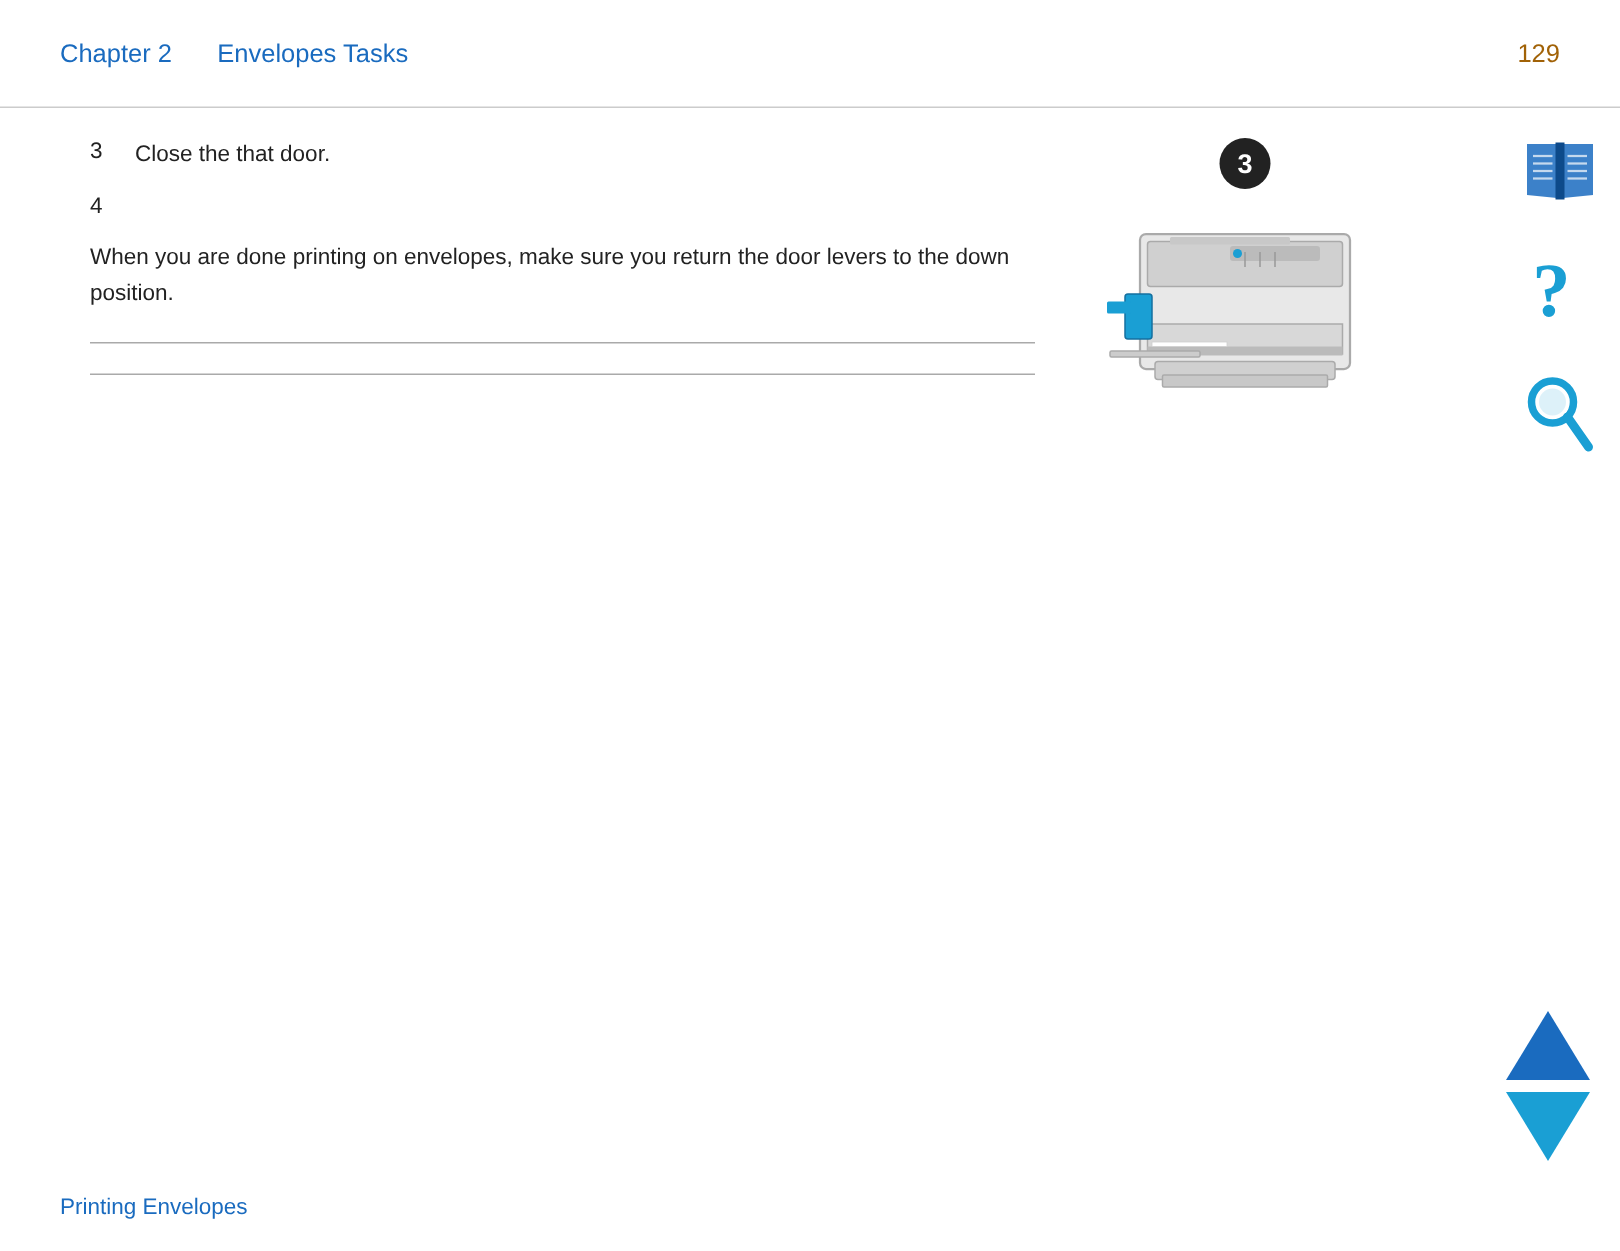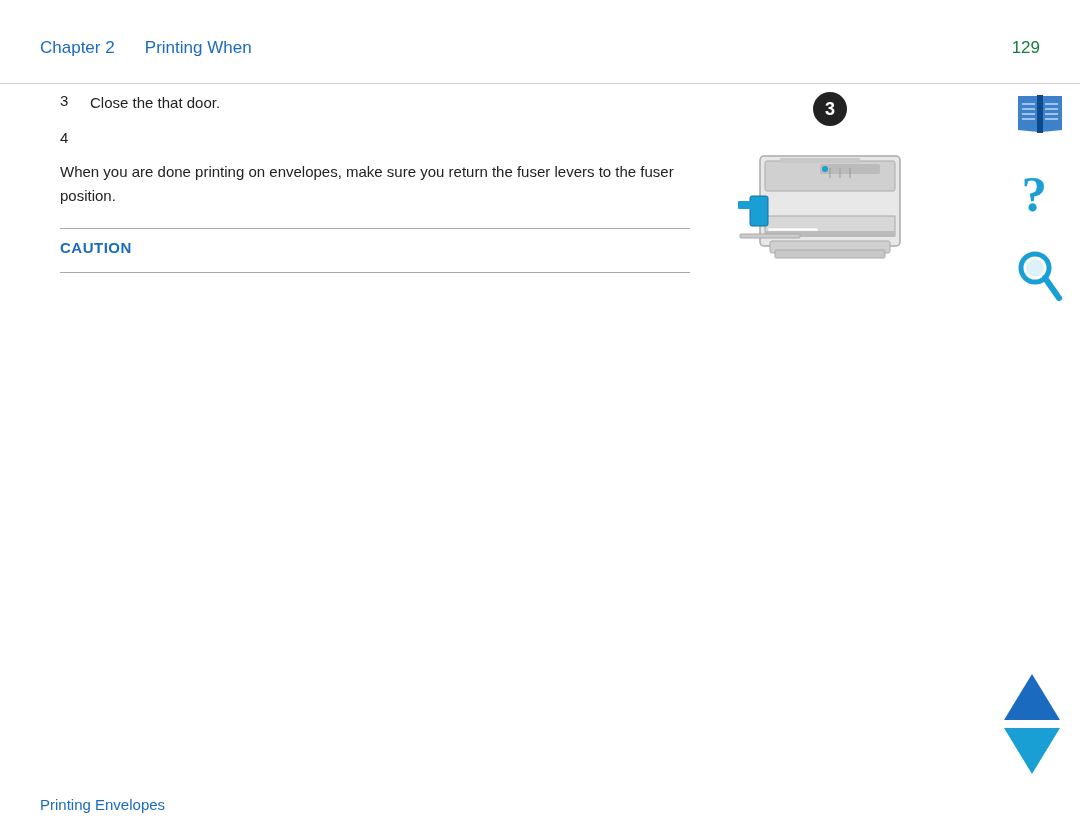"Chapter 2" .header { top: 12px -> 0 }
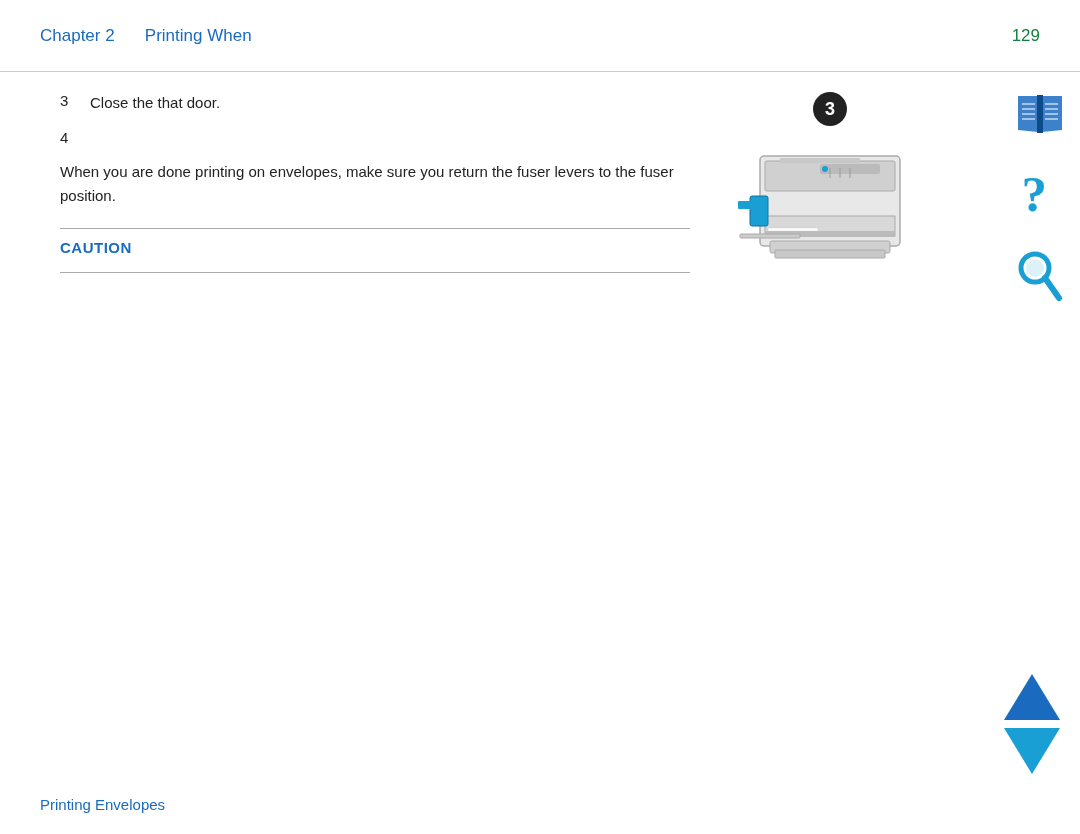"Printing When" span.header-title { text: Printing When -> Envelopes Tasks }
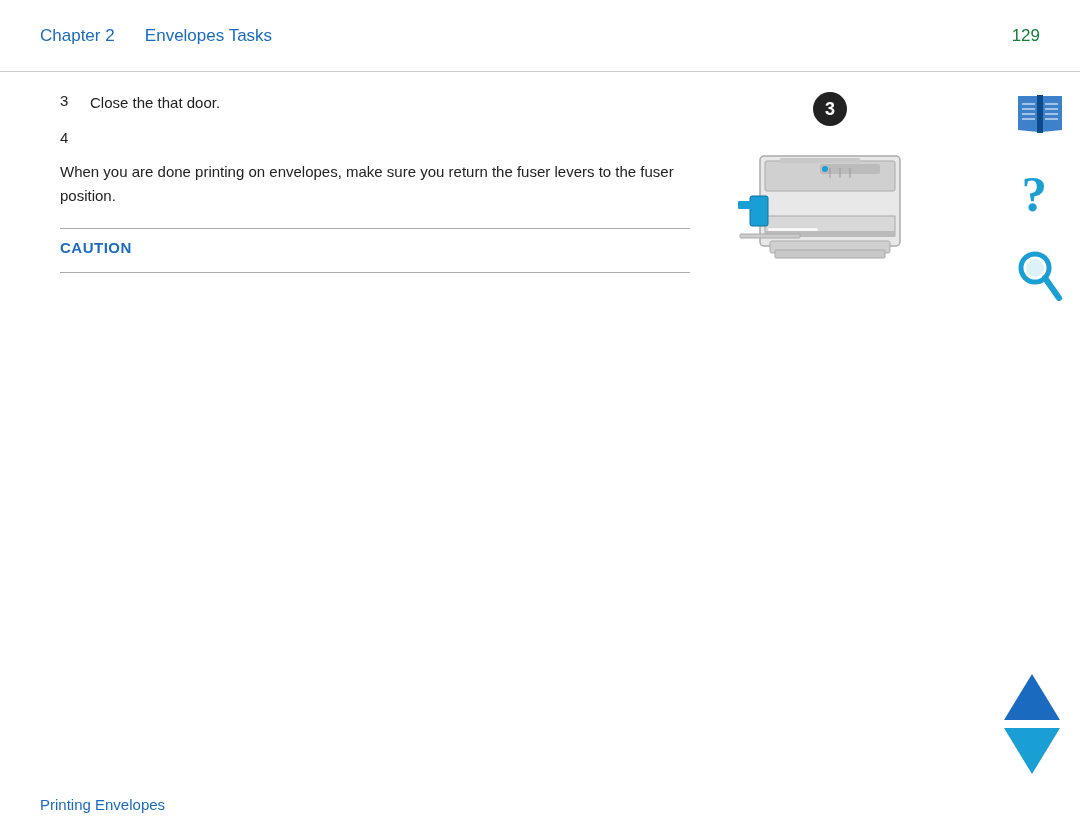"129" .header-page { color: #15803d -> #a16207 }
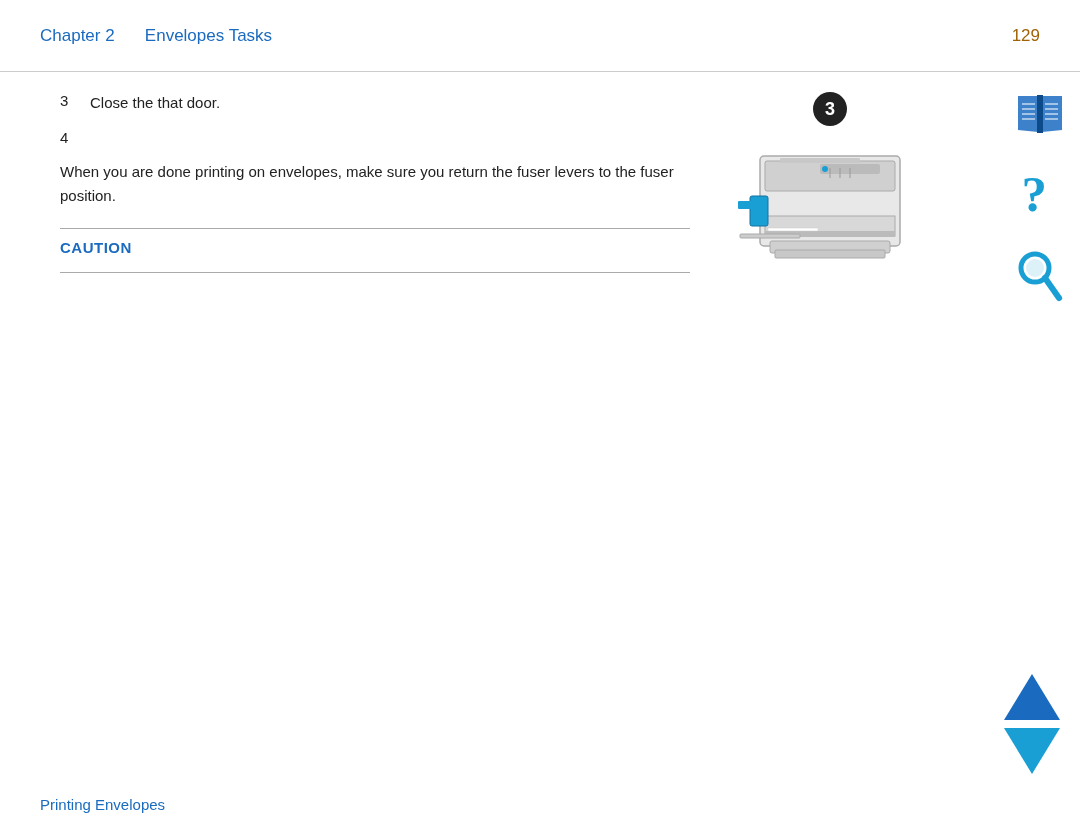"When you are done printing" p.note-text { text: fuser levers to the fuser -> door levers to the down }
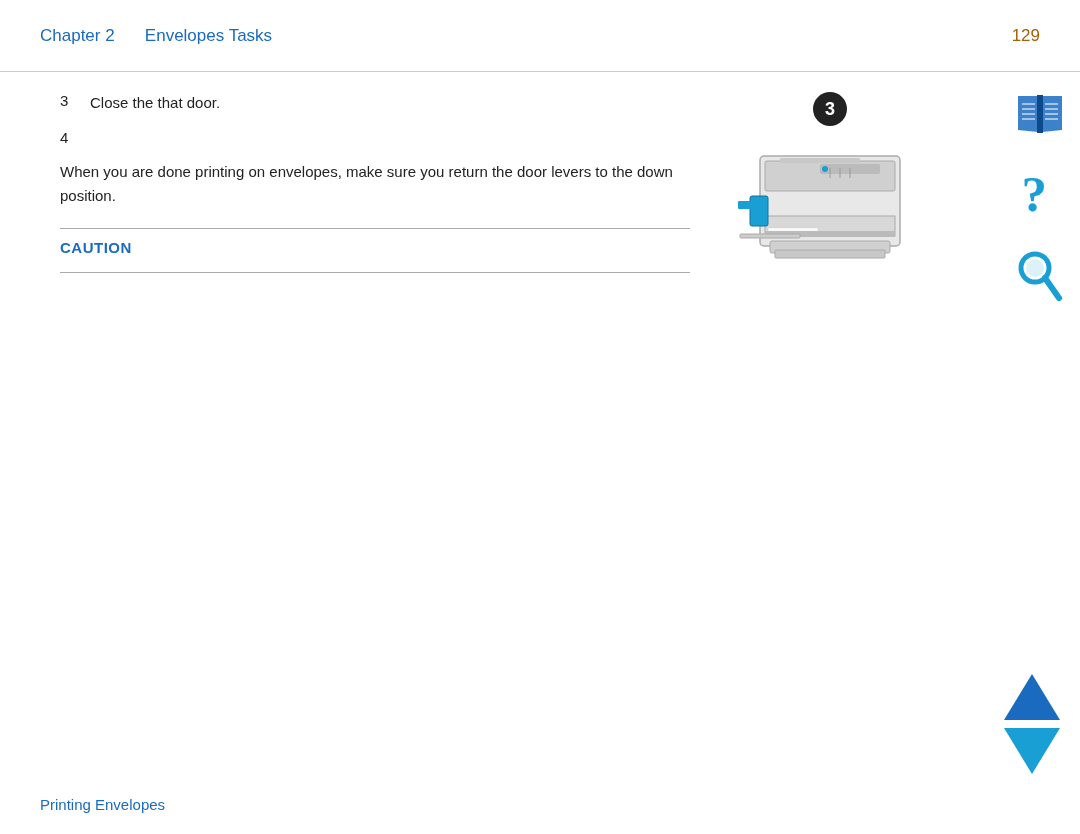"CAUTION" div.caution-label { html: <div>CAUTION</div> -> none }
